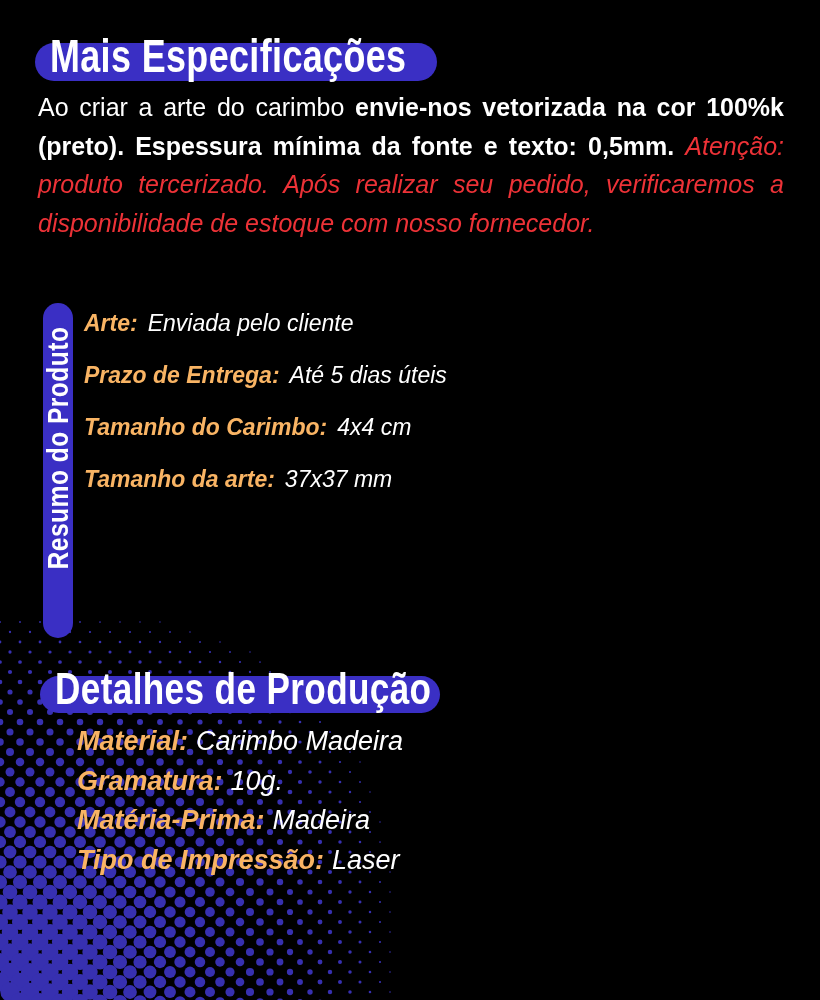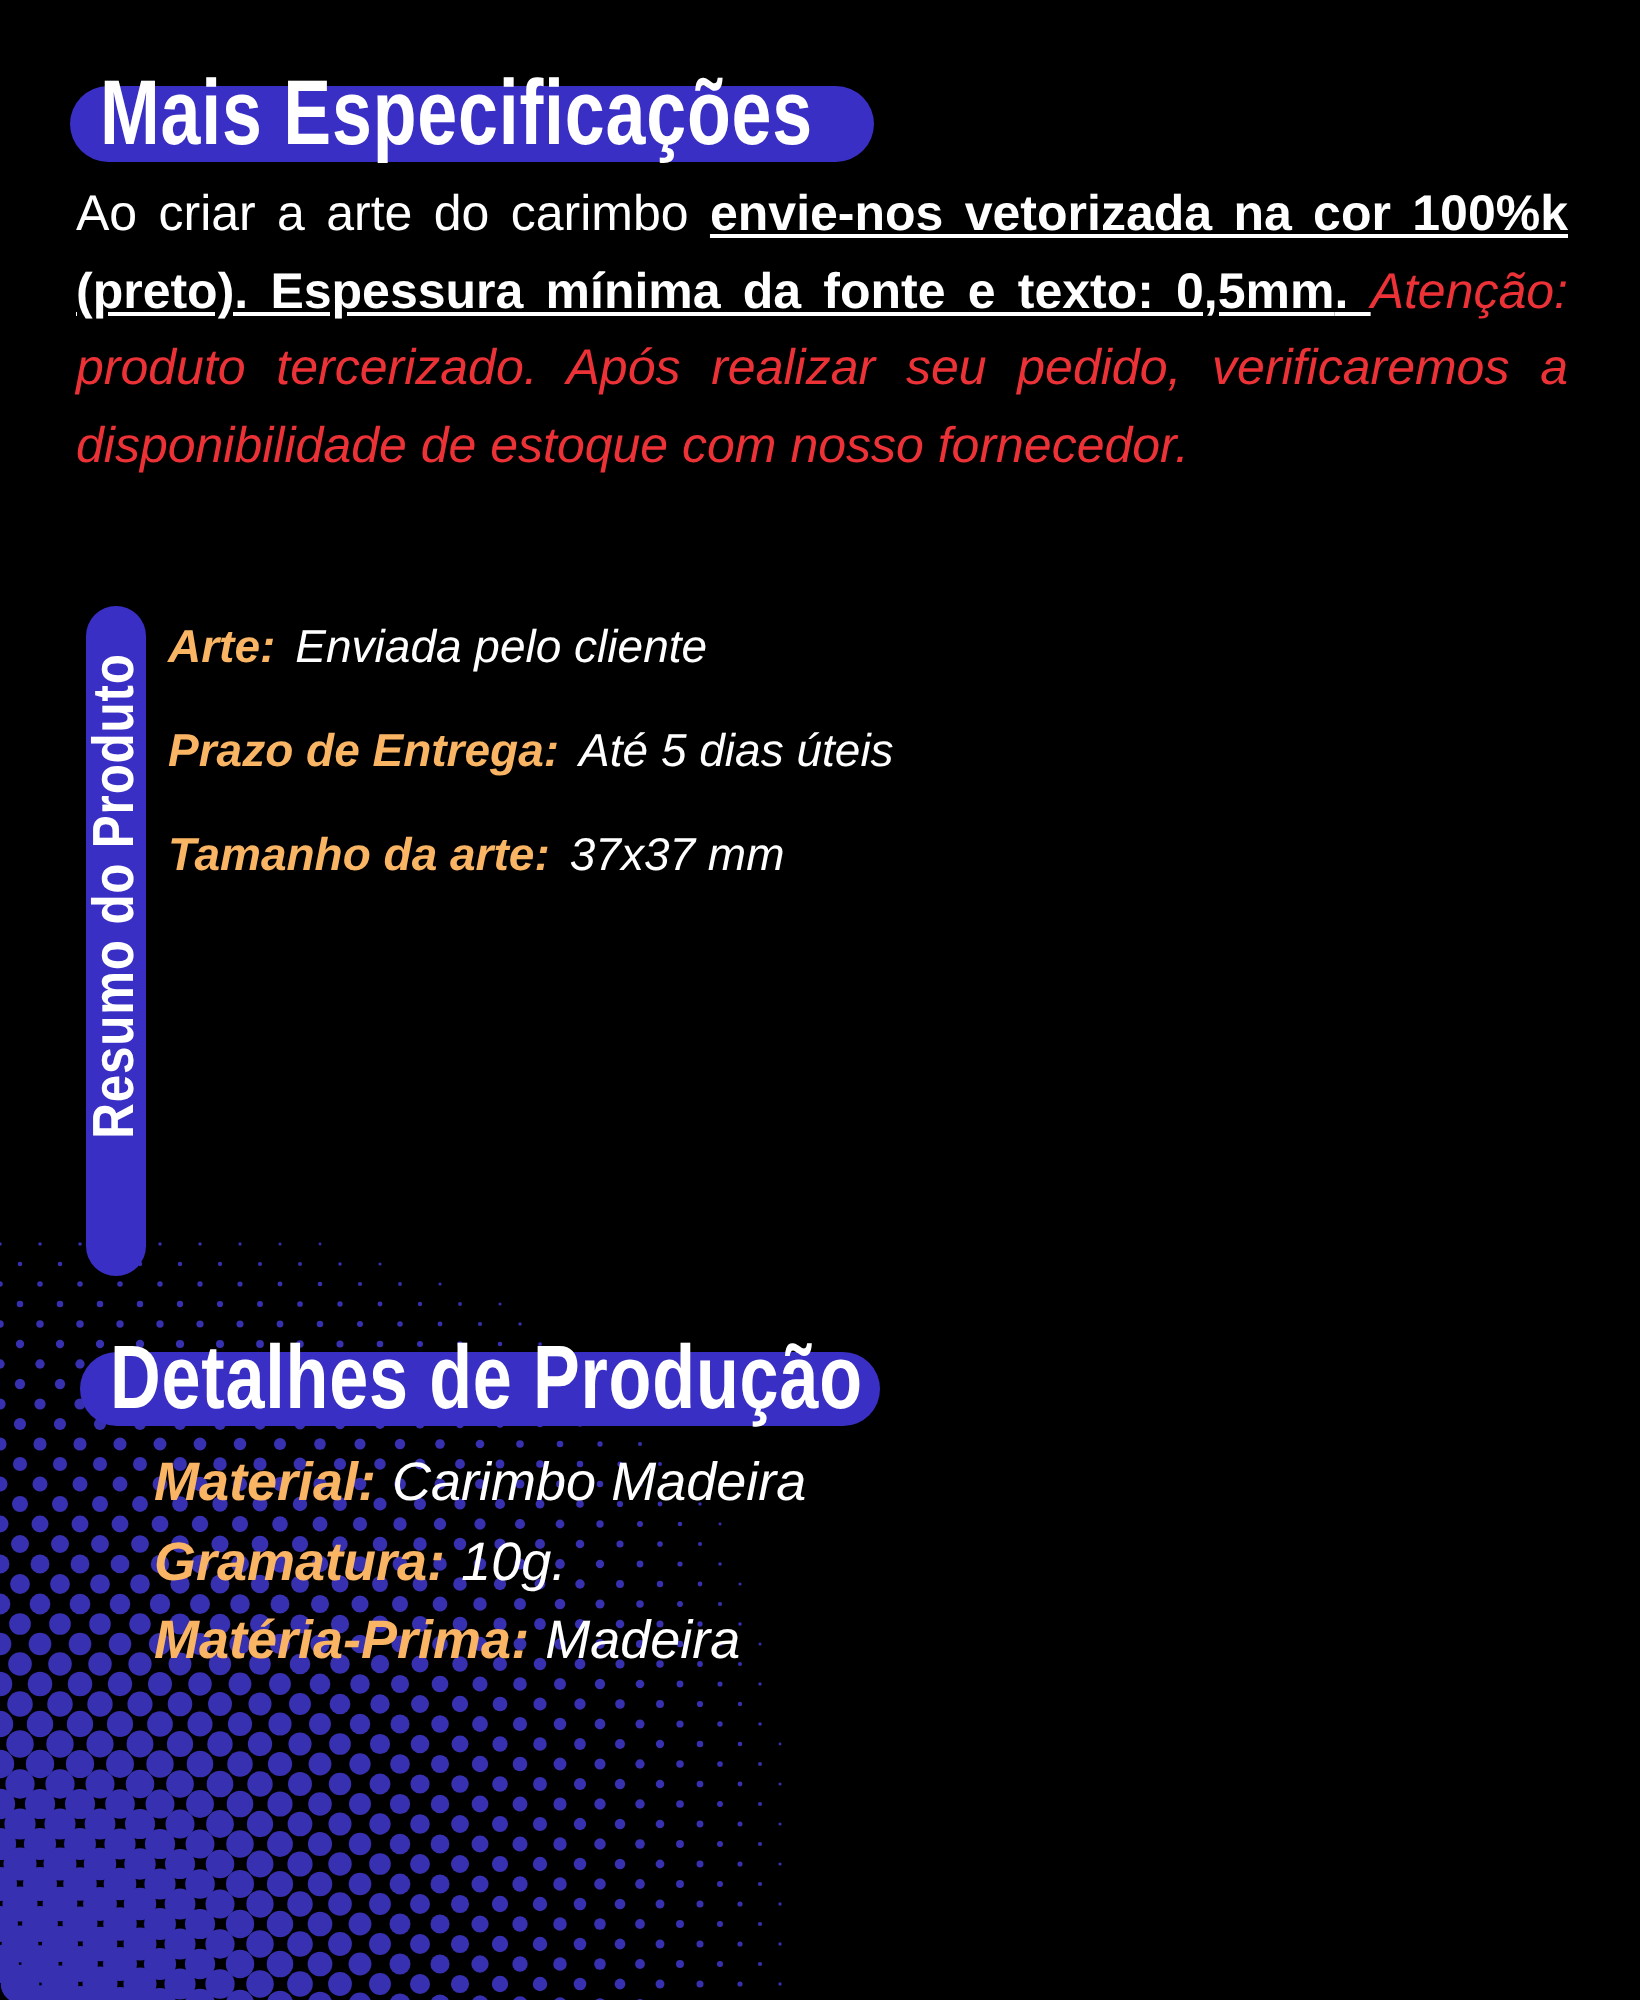"envie-nos vetorizada na cor 100%k" .intro .b { text-decoration: underline -> none }
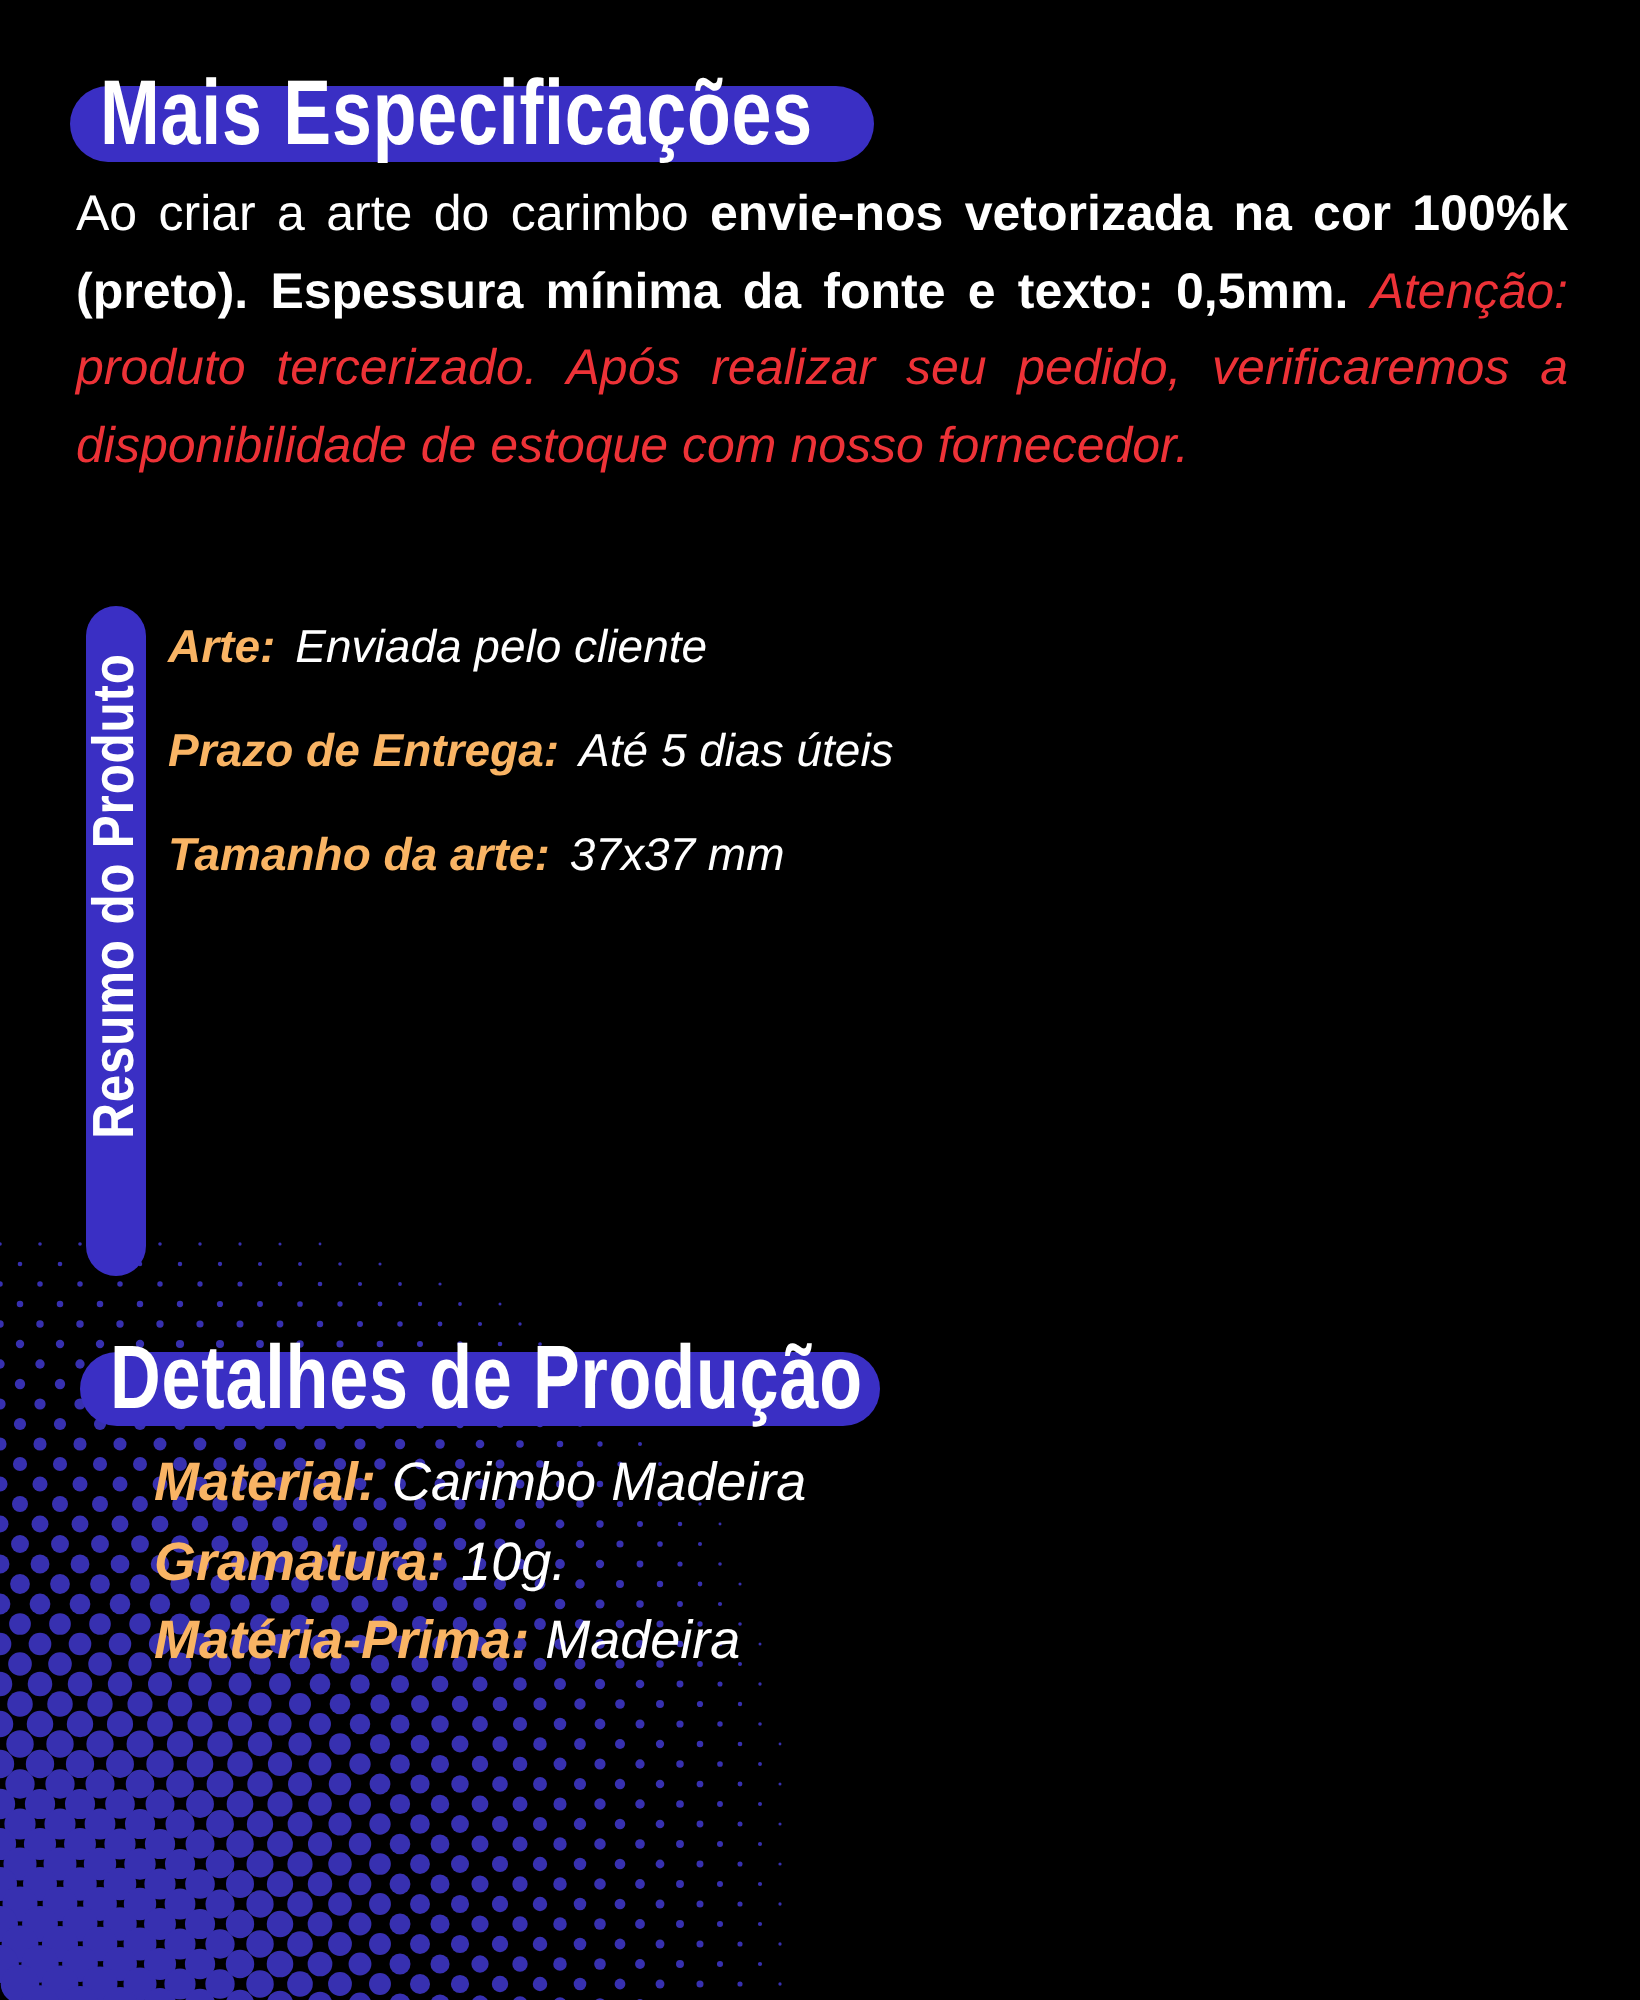"Tamanho do Carimbo: 4x4 cm" div.srow { html: none -> <div><span>Tamanho do Carimbo:</span><span>4x4 cm</span></div> }
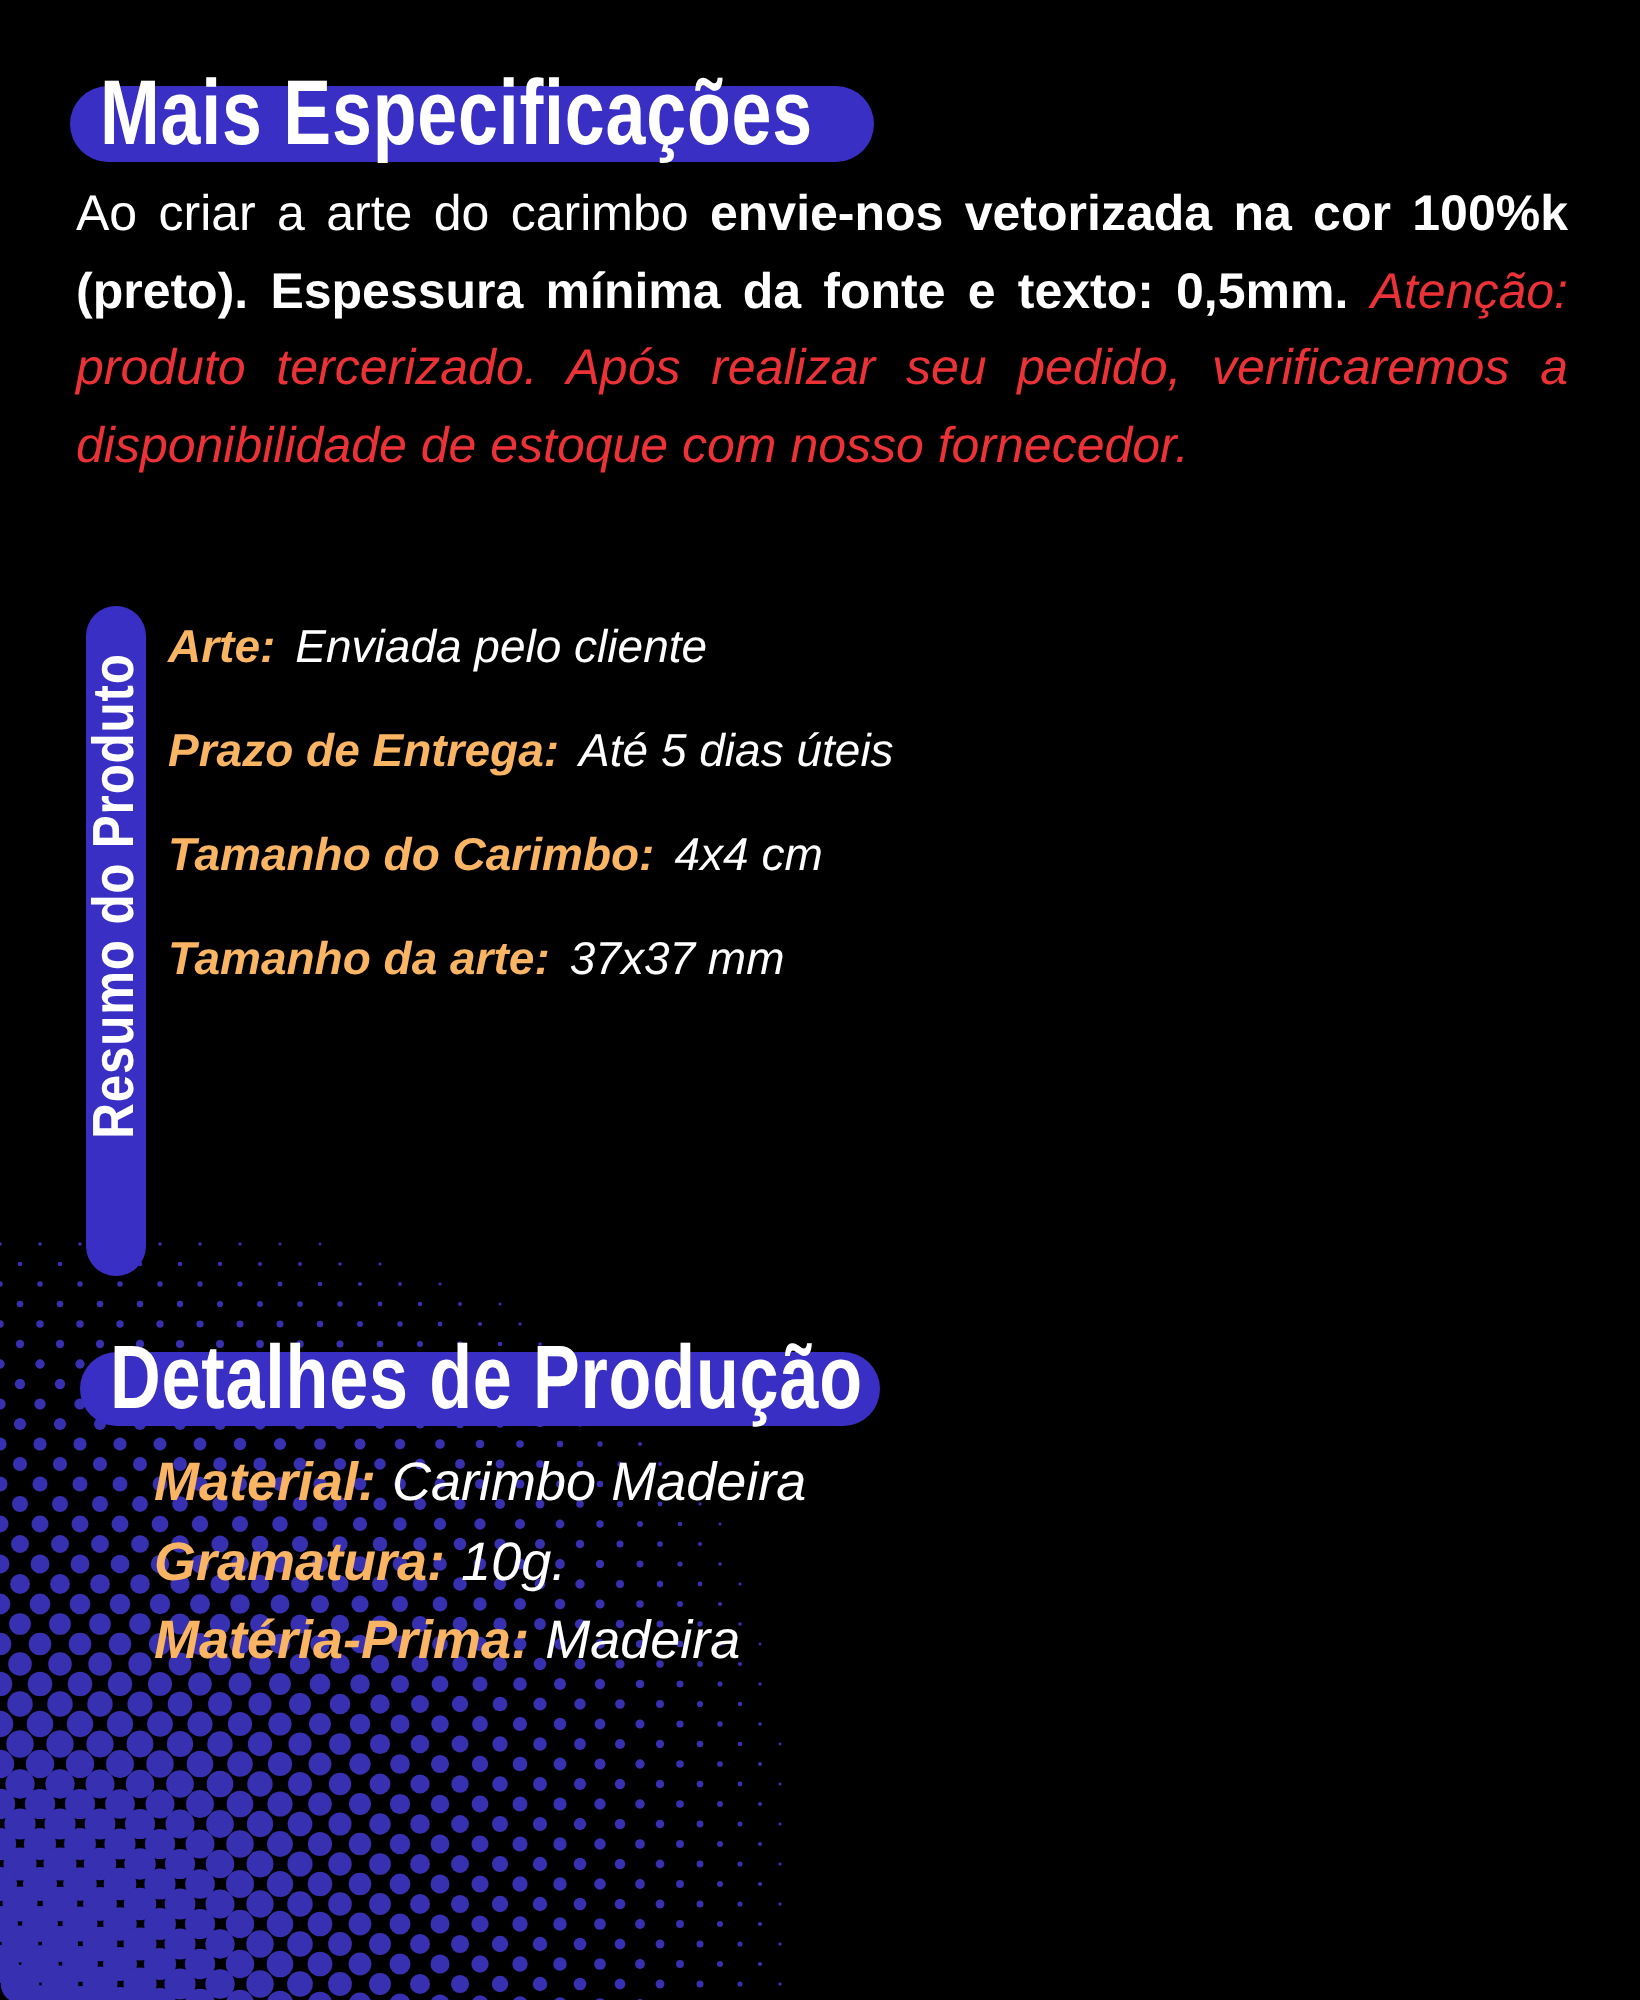"Tipo de Impressão: Laser" div.prow { html: none -> <div><span>Tipo de Impressão:</span><span>Laser</span></div> }
